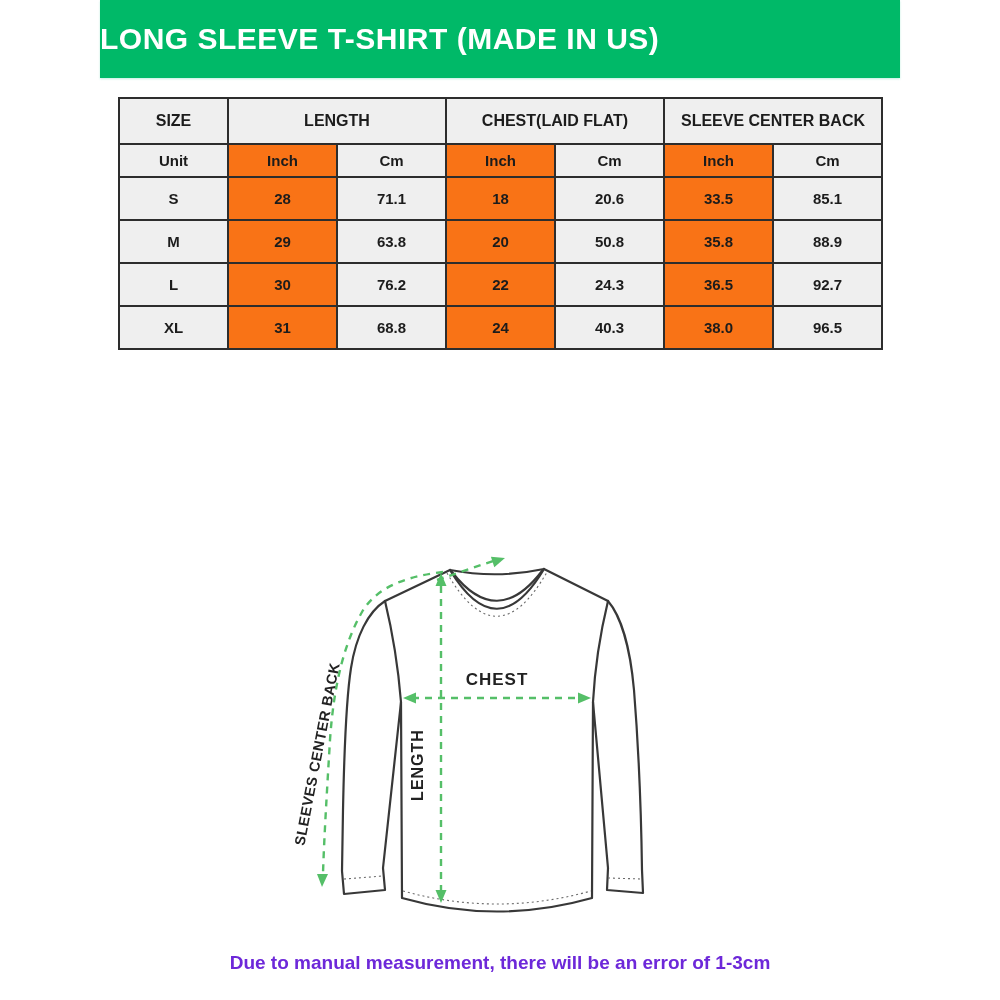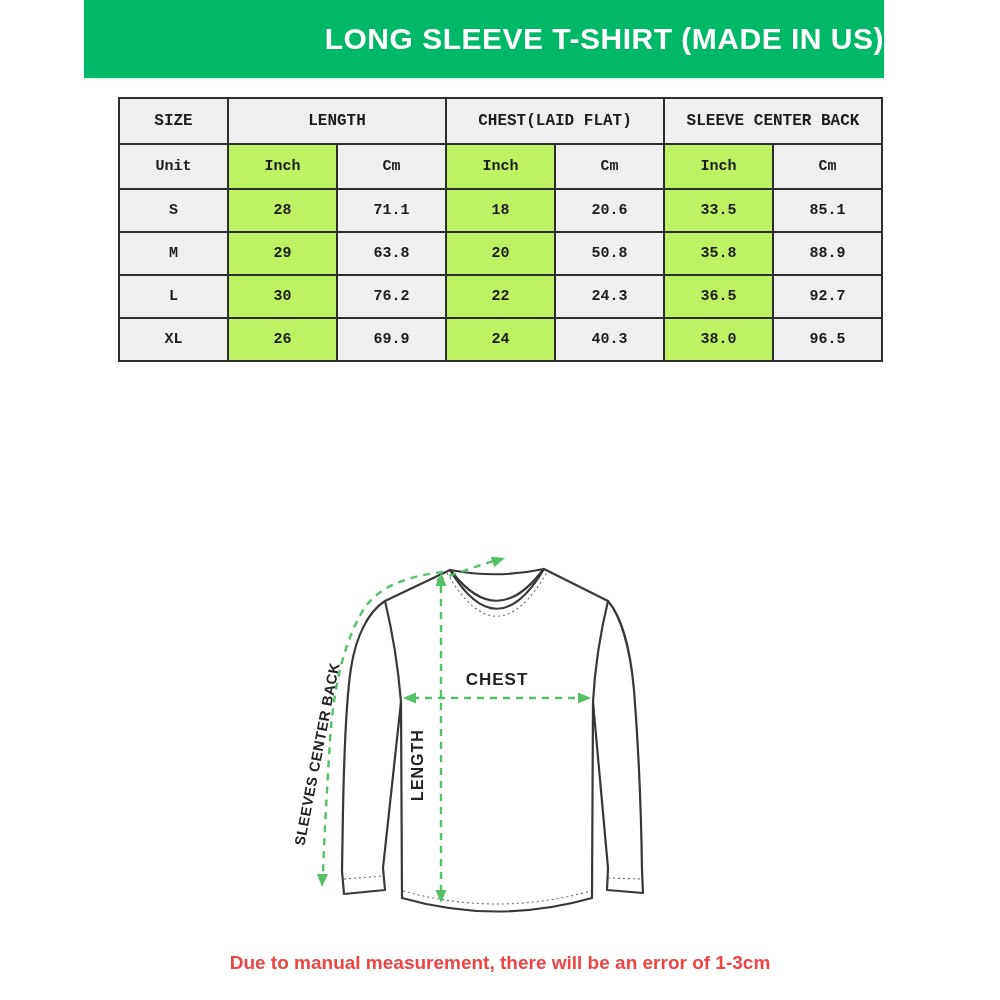"LONG SLEEVE T-SHIRT (MADE IN" .banner { justify-content: flex-end -> flex-start; left: 84px -> 100px }
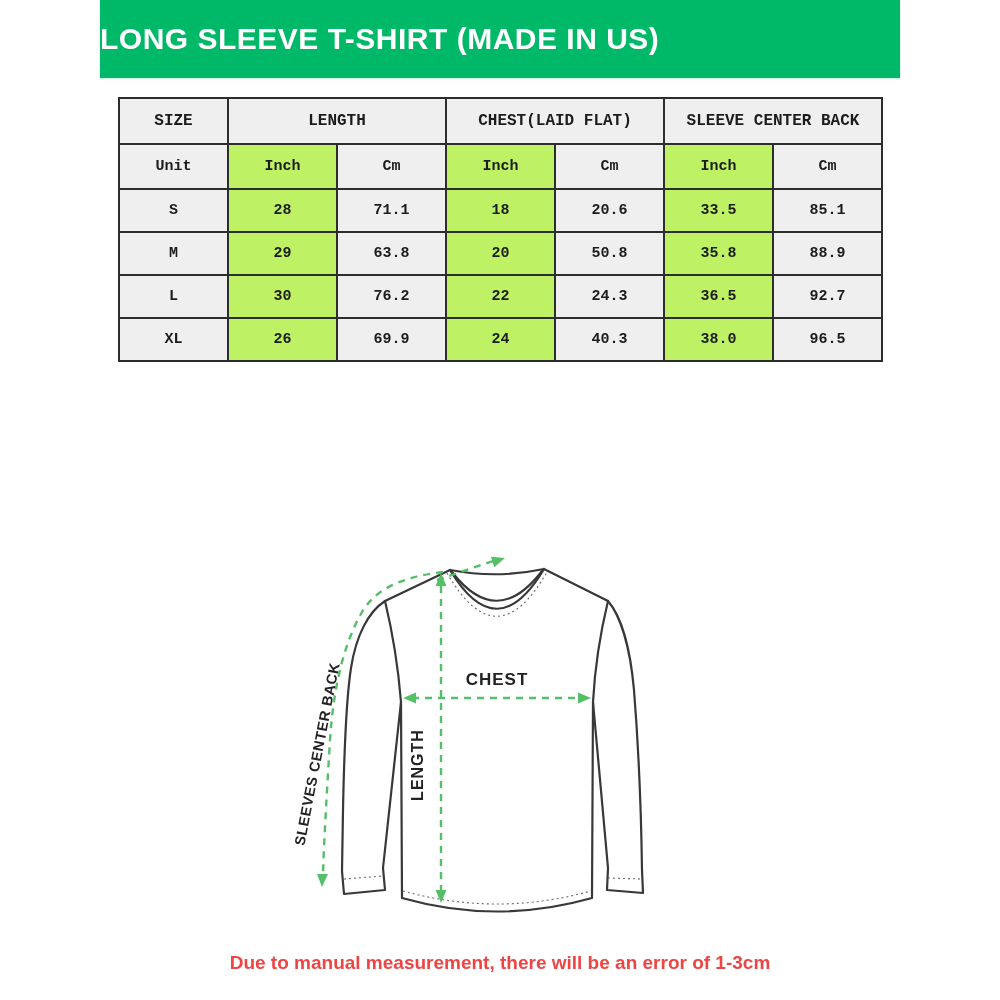"SIZE" table.size-chart td, table.size-chart th { font-family: Liberation Mono, monospace -> none }
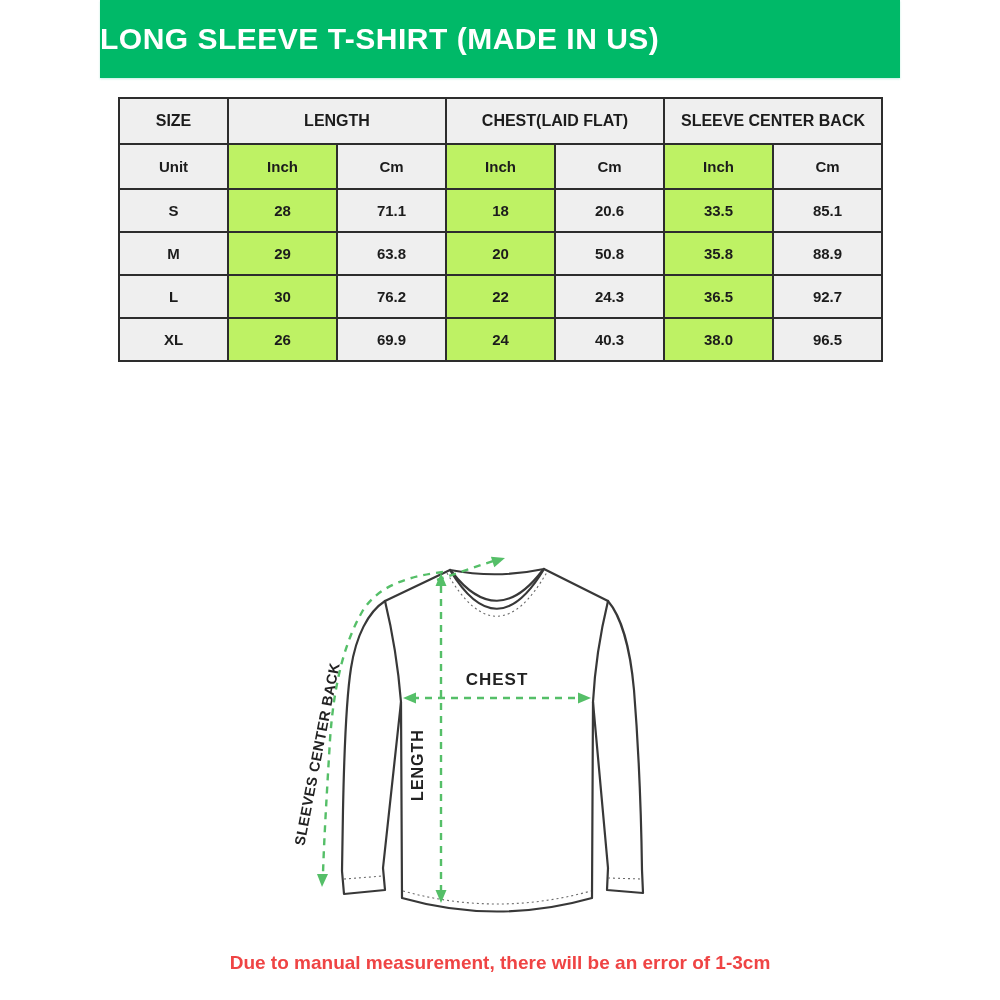"Unit" table.size-chart tr.unit-row td { height: 45px -> 33px }
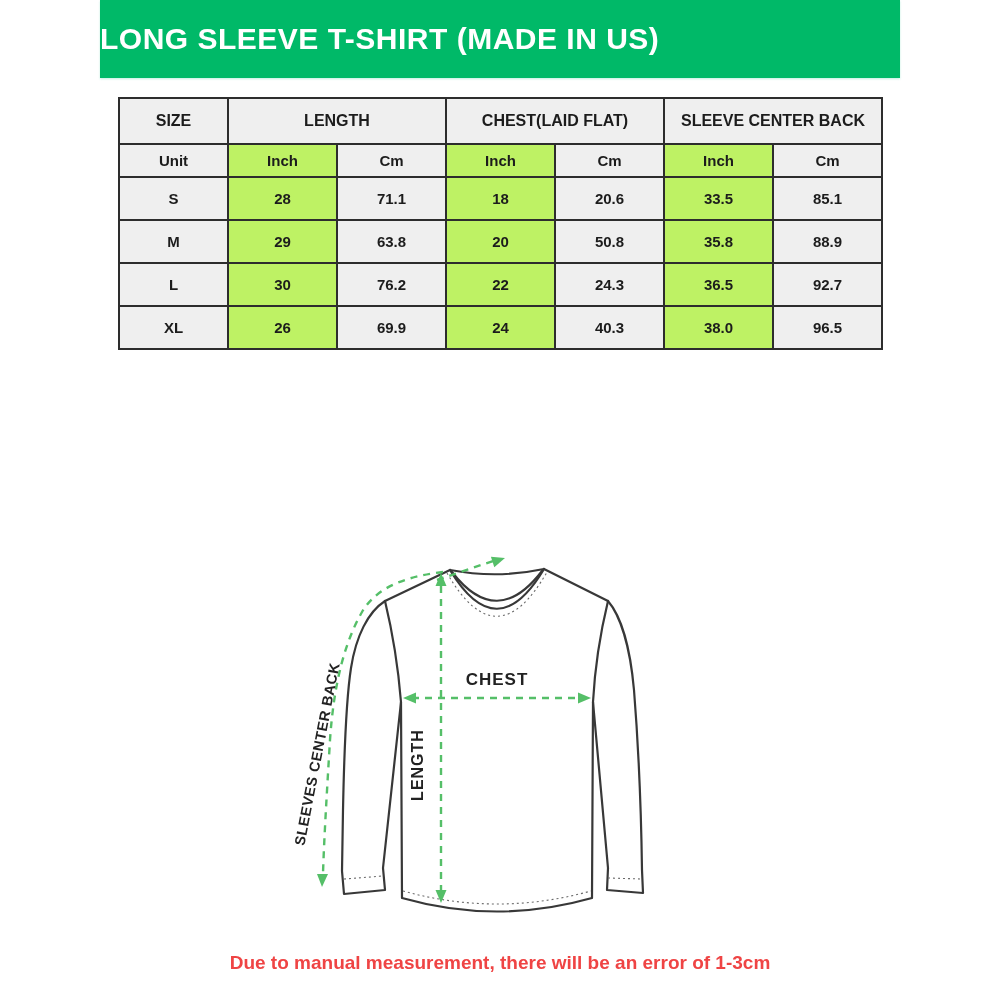"Inch" .cw { background: #bef264 -> #f97316 }
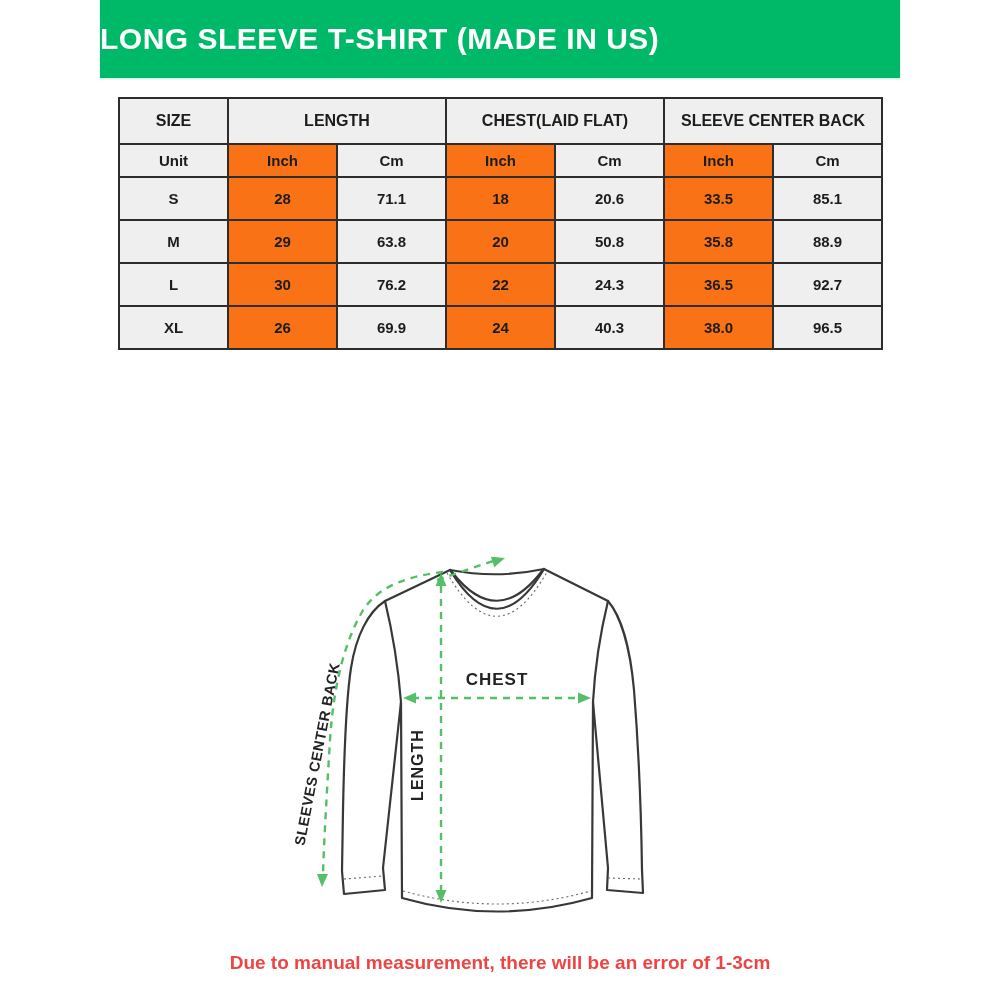"26" td.cw { text: 26 -> 31 }
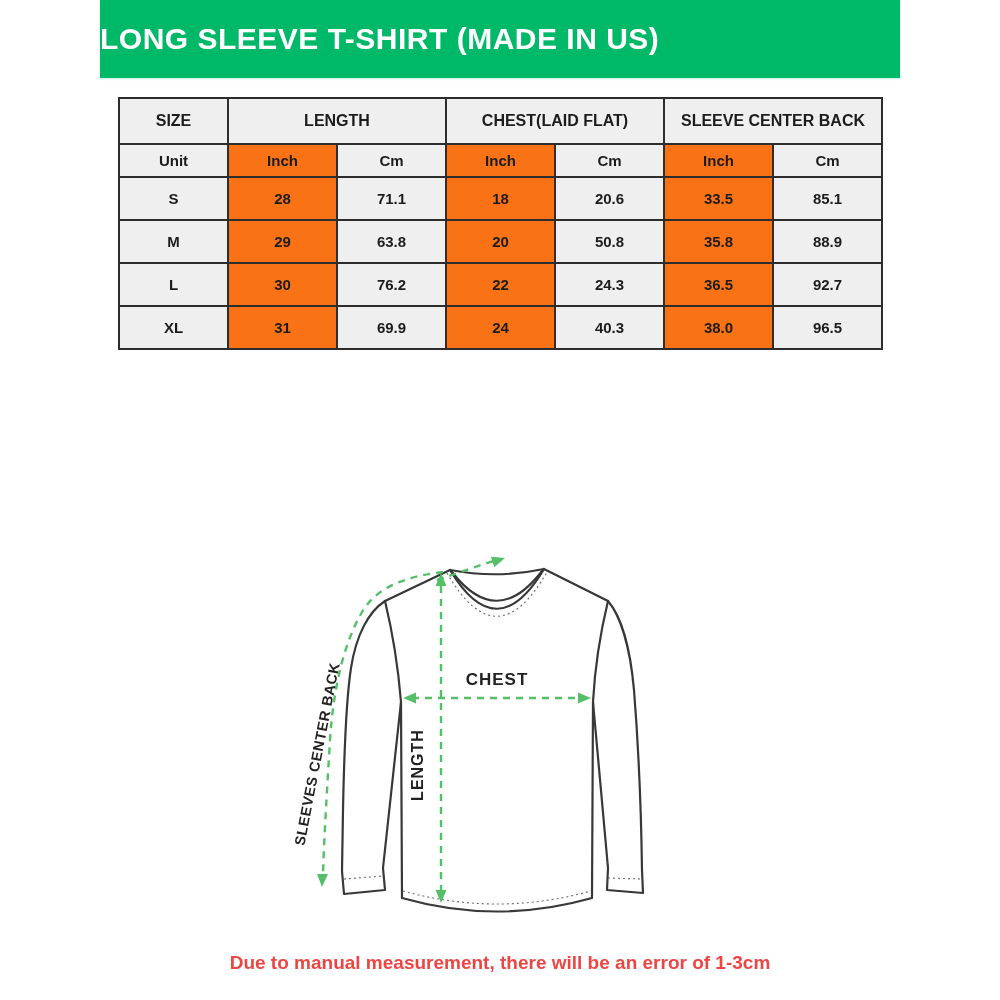"69.9" td.cg { text: 69.9 -> 68.8 }
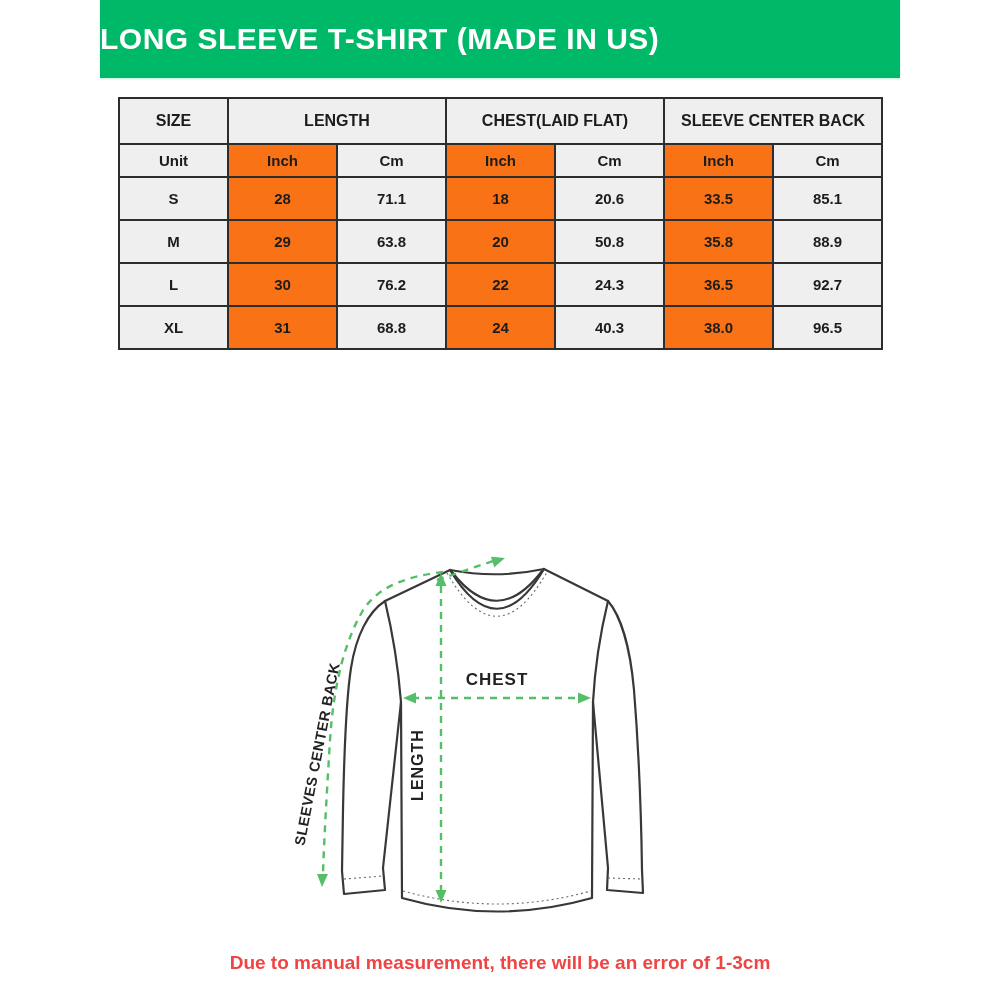"Due to manual measurement, there" .note { color: #ef4444 -> #6d28d9 }
